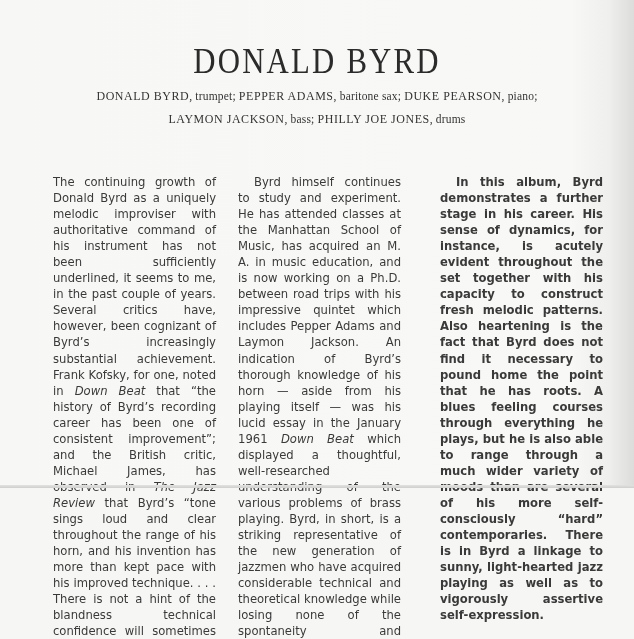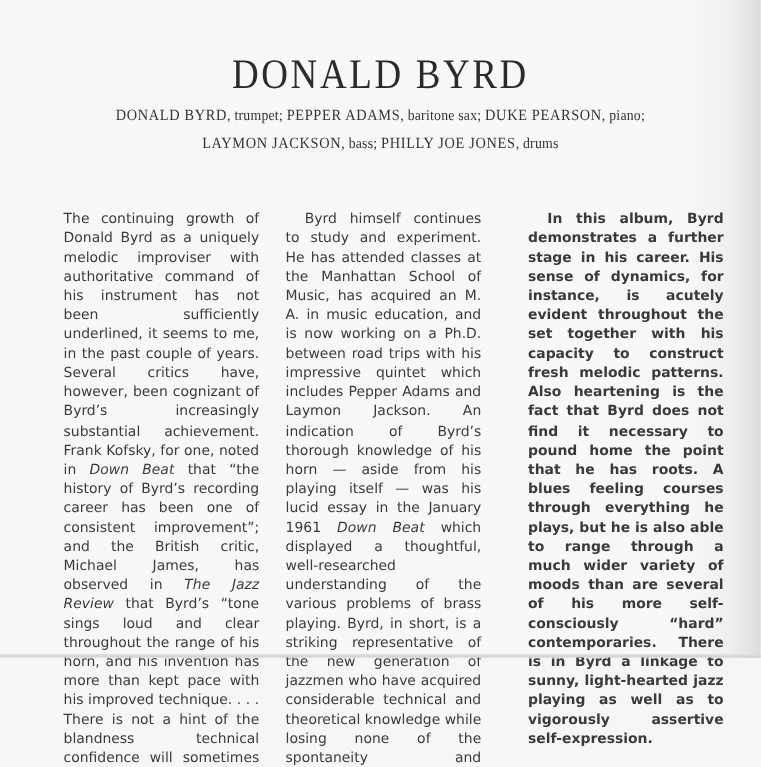"DONALD BYRD" .page { height: 548px -> 488px }
